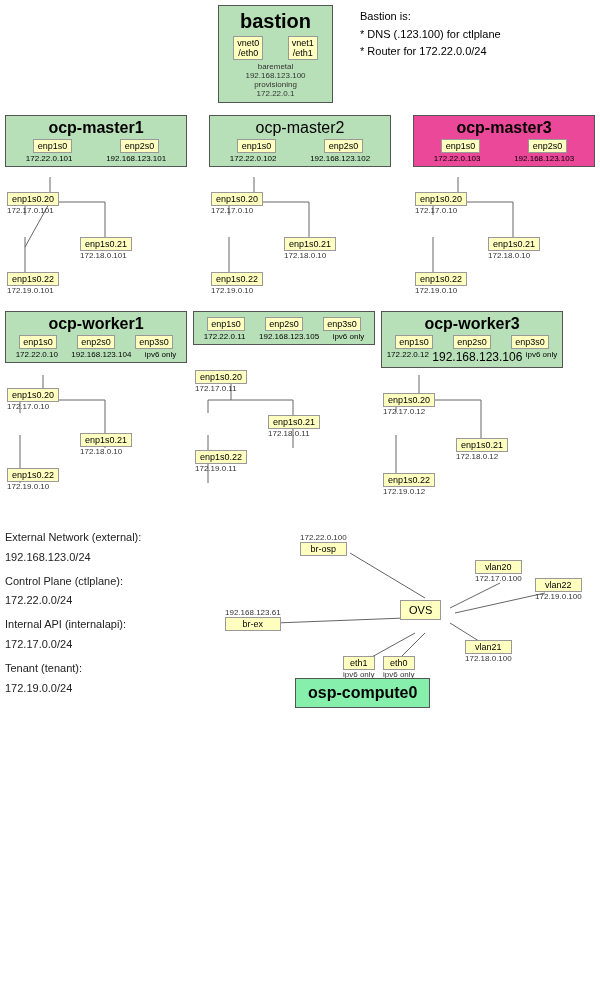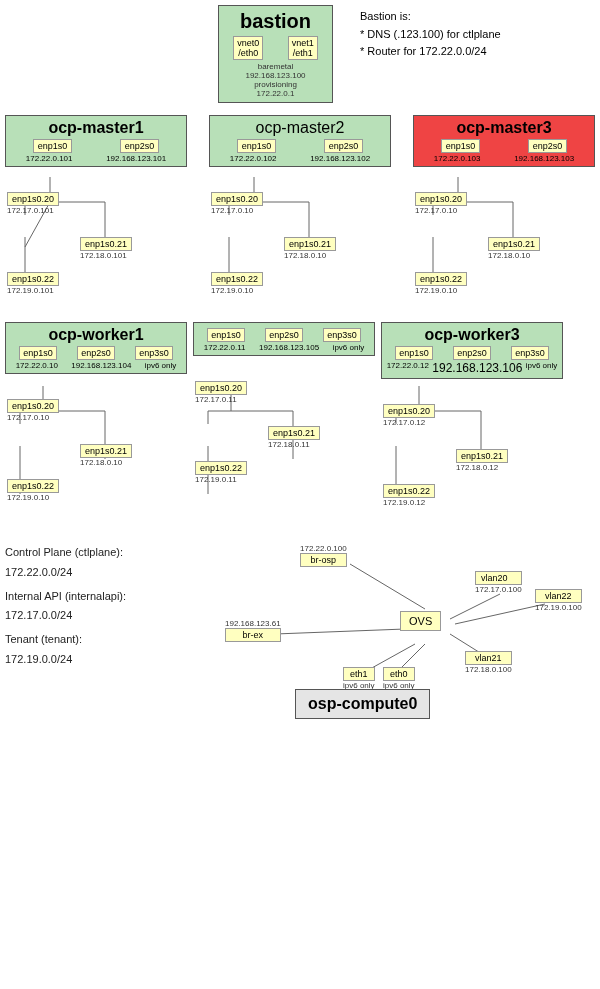"ocp-master3" div { background: #ef4444 -> #ec4899 }
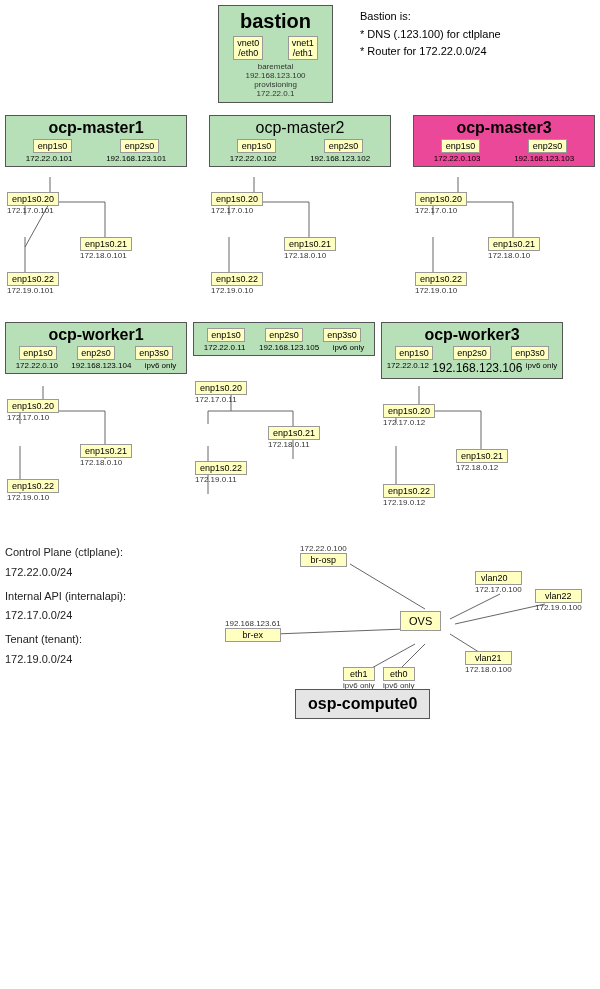"ocp-worker1" div { margin: 15px 5px 0 5px -> 4px 5px 0 5px }
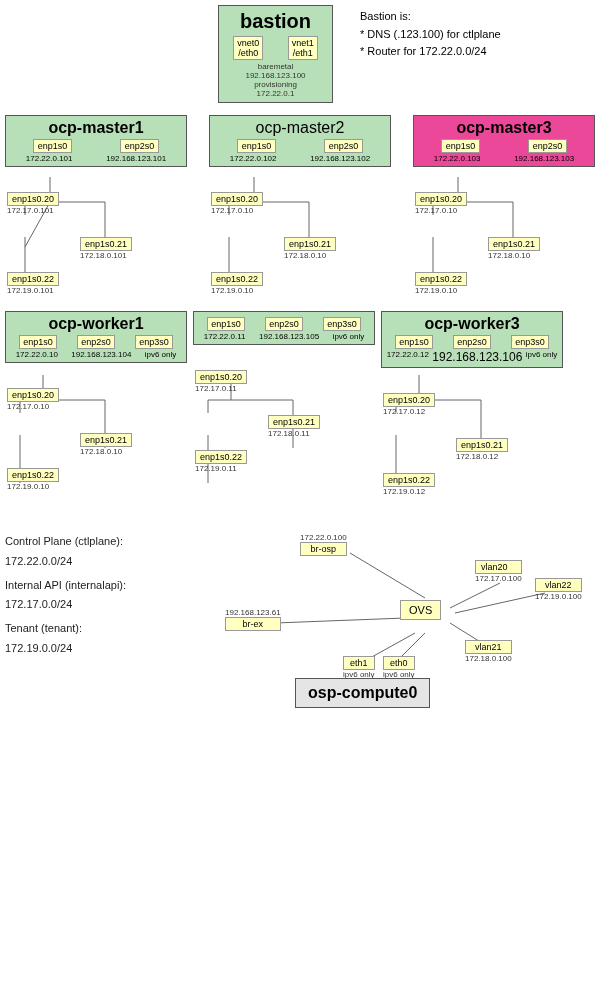"External Network (external):" div { html: none -> <div> <span>External Network (external):</span><br> <span>192.168.123.0/24</span> </div> }
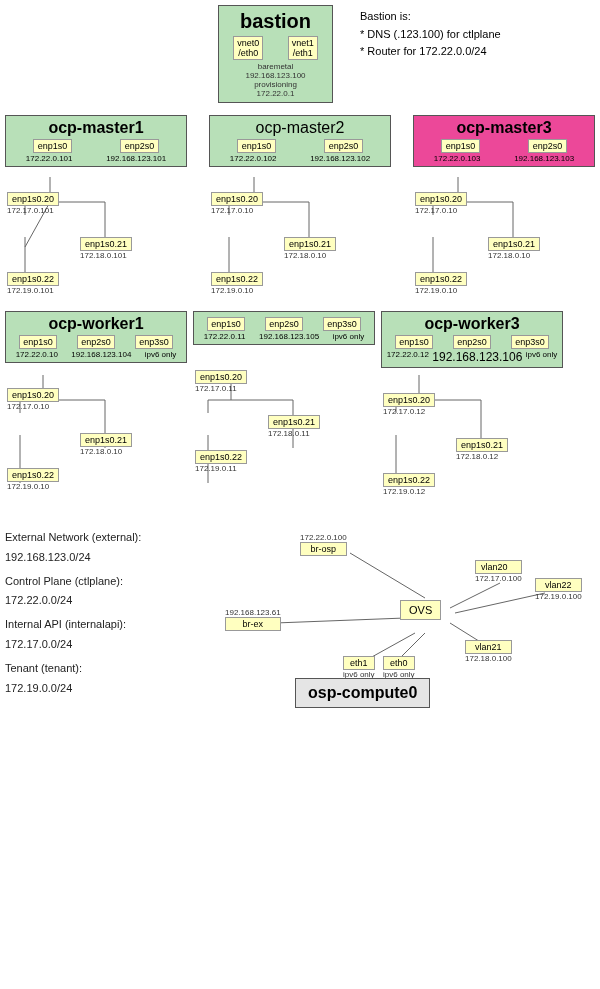"vlan20" div { text-align: none -> center }
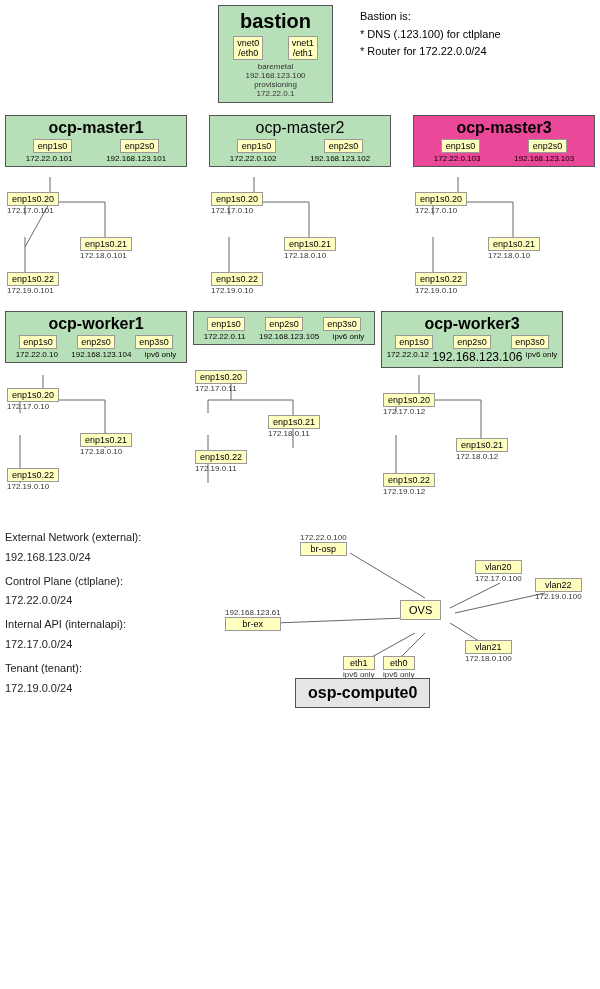"osp-compute0" div { background: #e5e5e5 -> #86efac }
